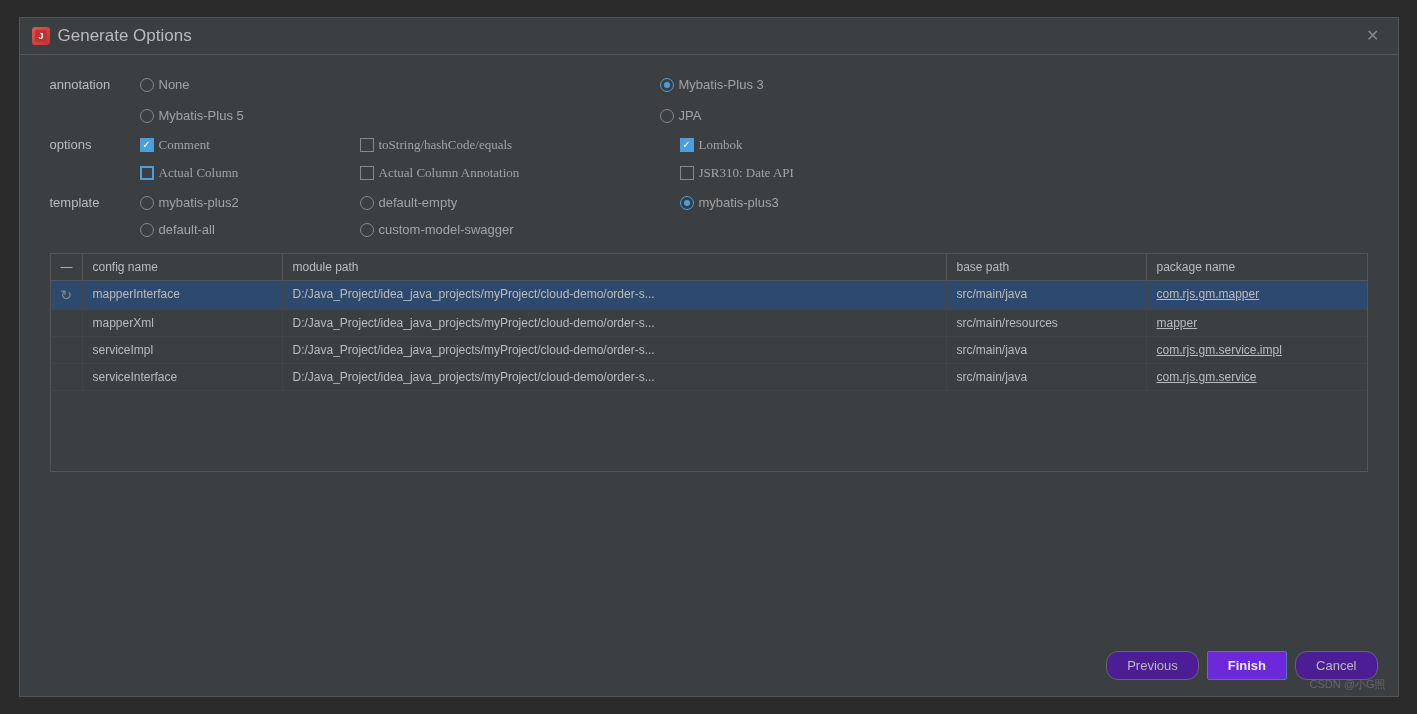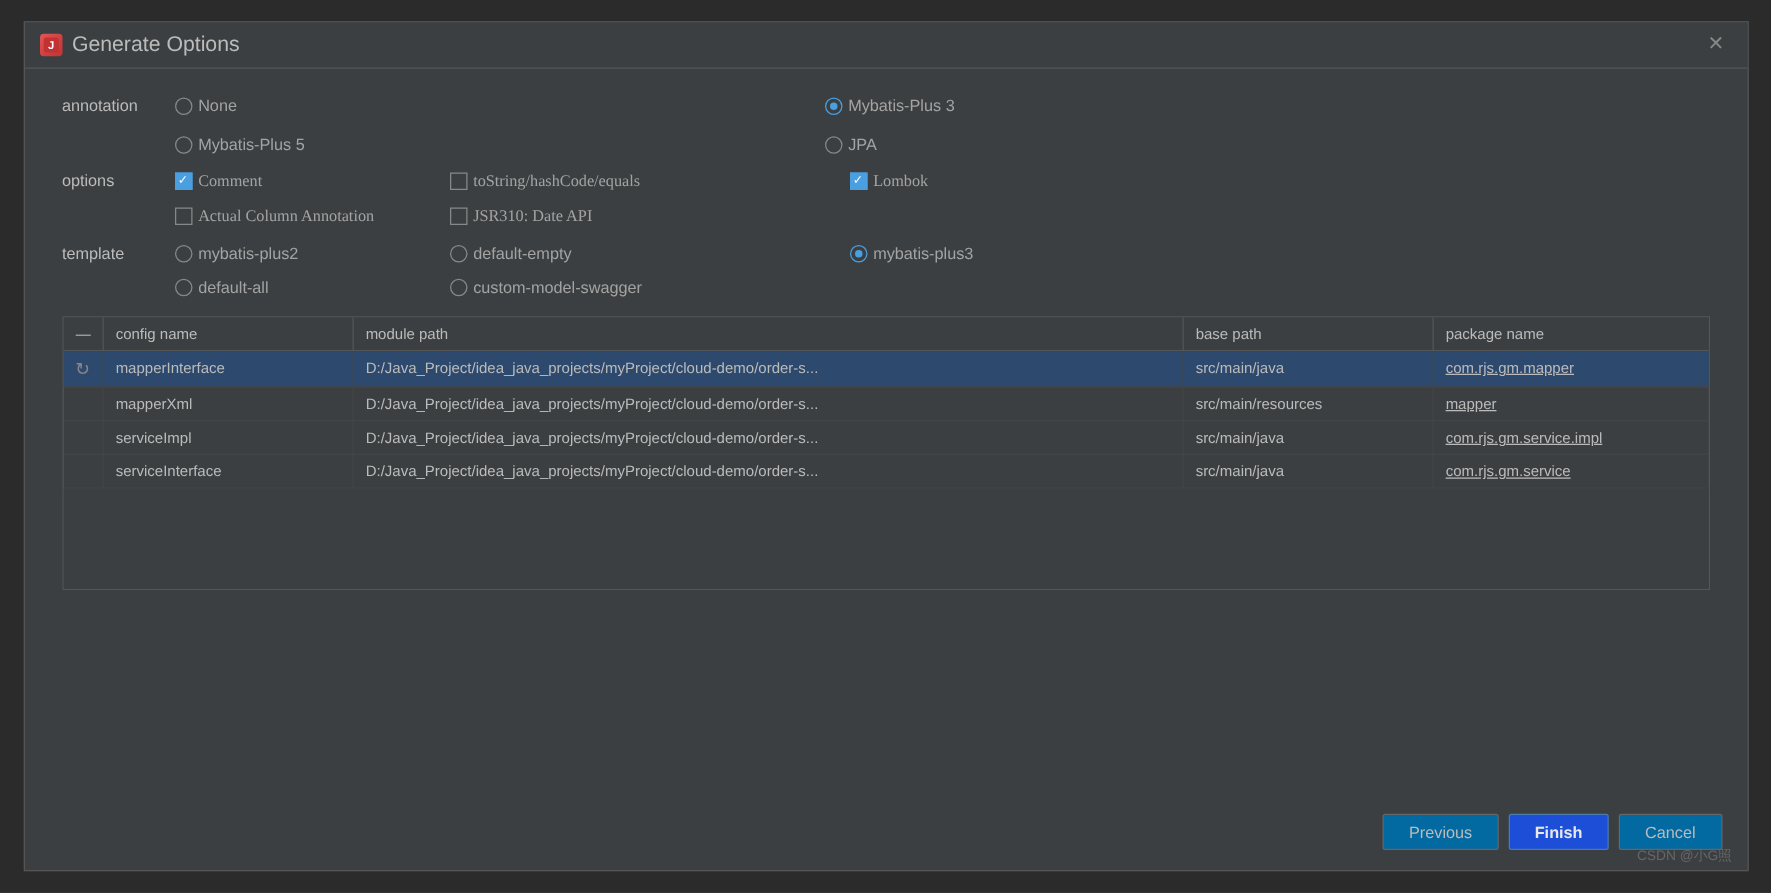"Actual Column" div.checkbox-item { html: none -> <div> <div></div> <span>Actual Column</span> </div> }
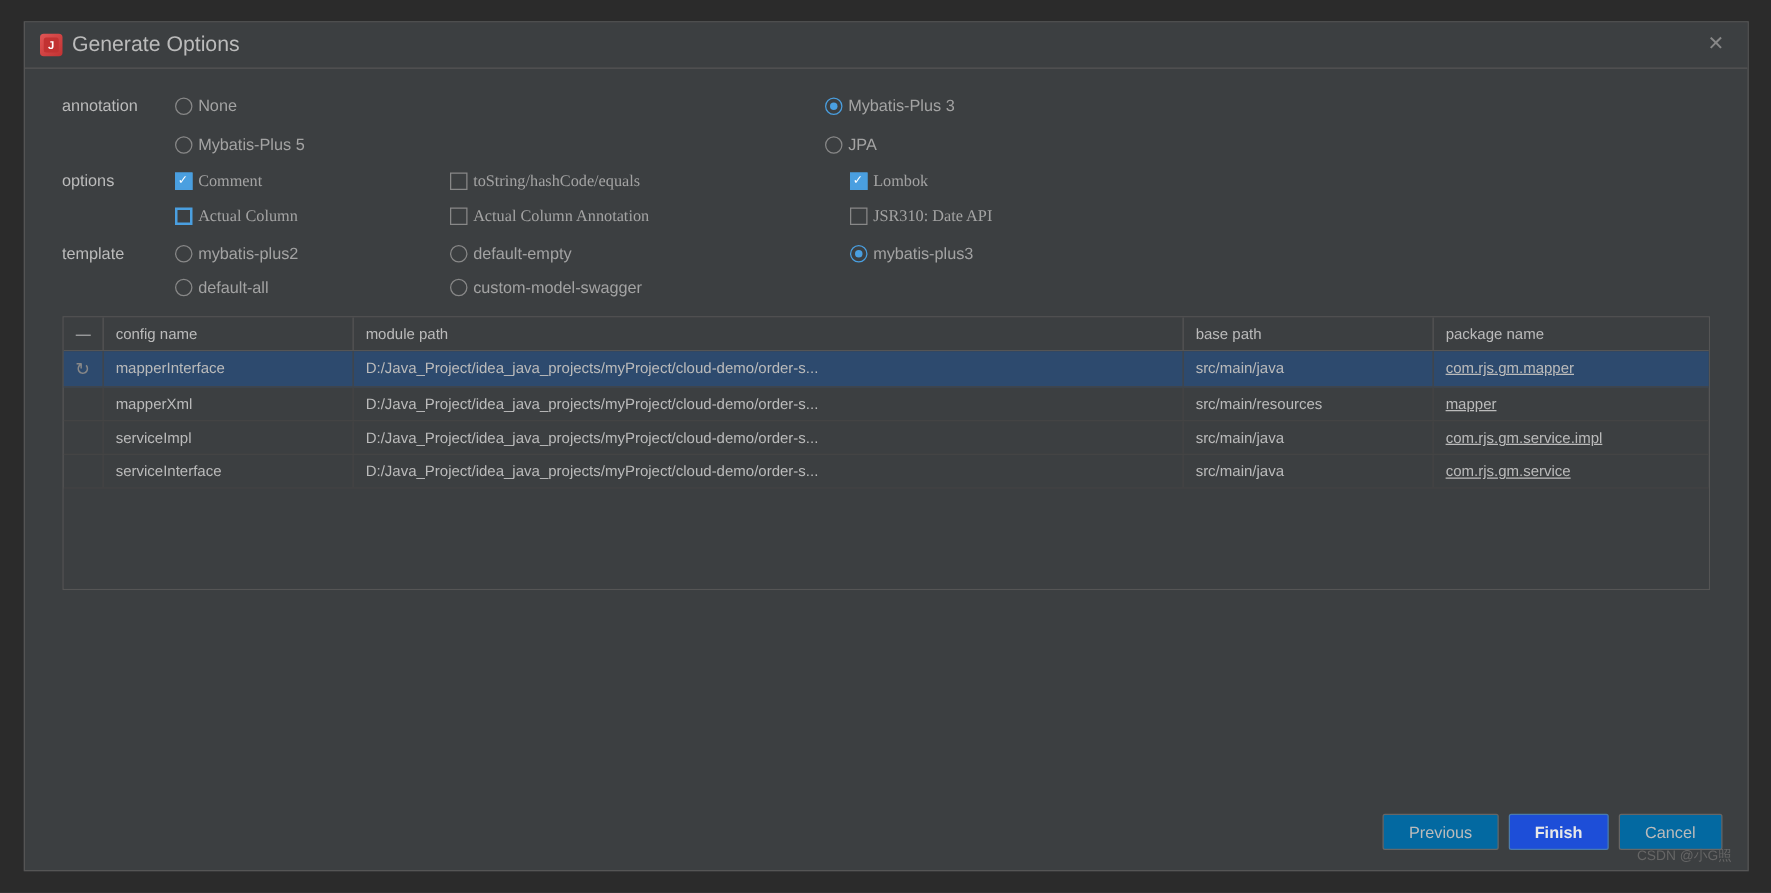"Previous" .btn-default { background: #0369a1 -> #4c1d95; border-radius: none -> 12px }
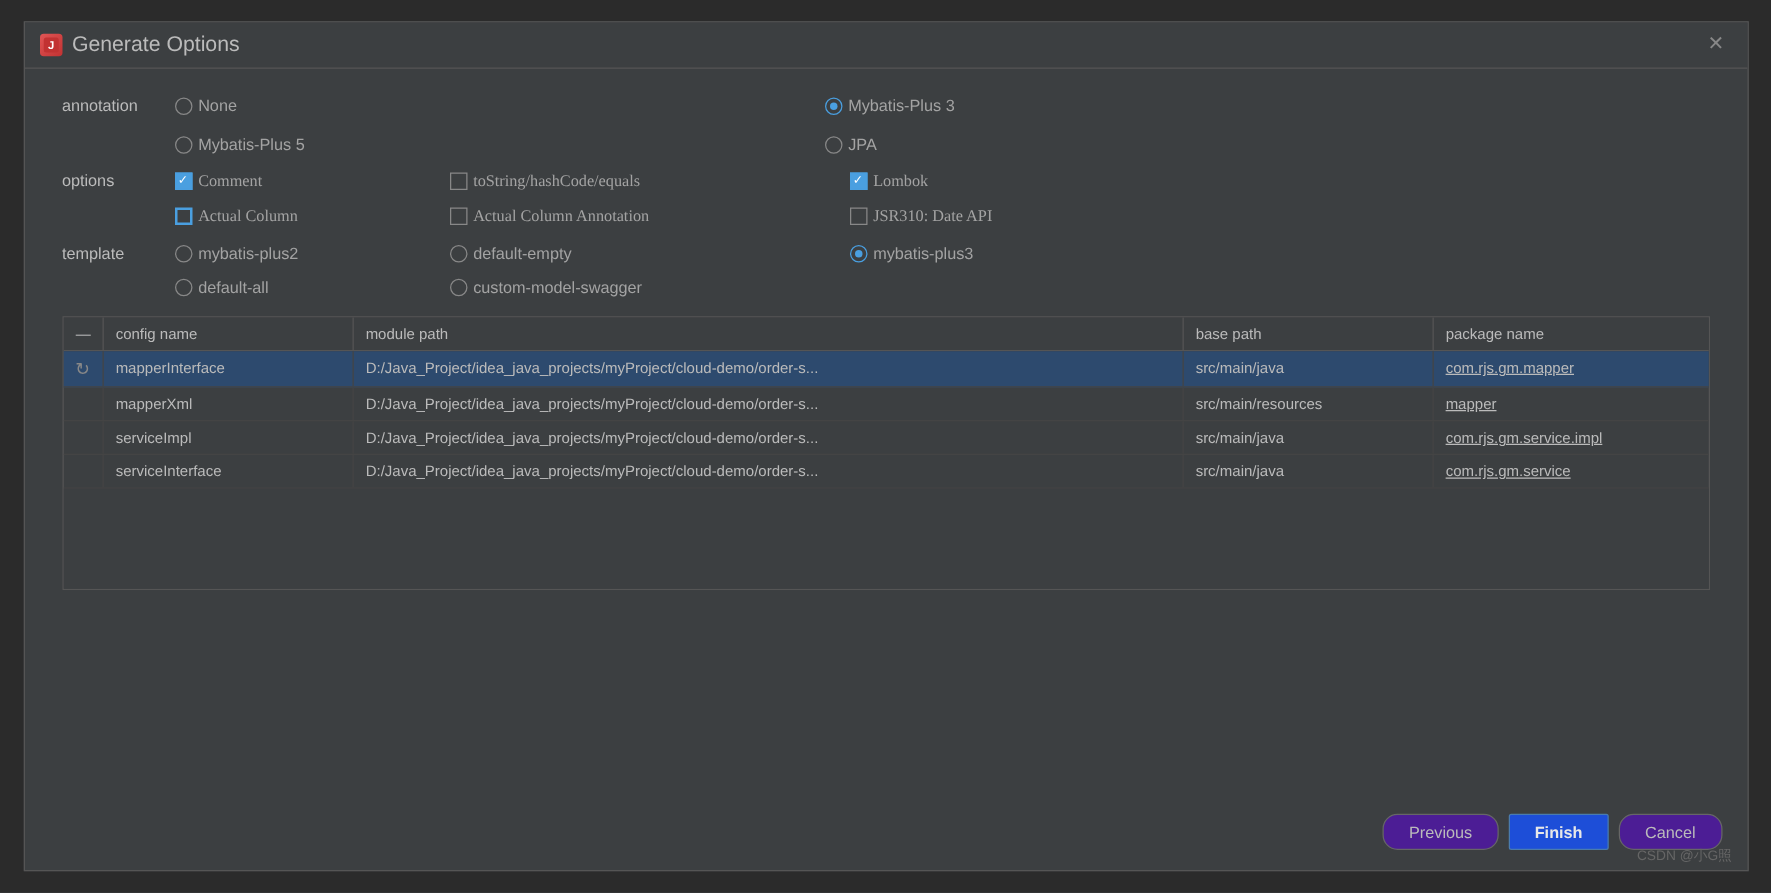"Finish" .btn-primary { background: #1d4ed8 -> #6d28d9 }
